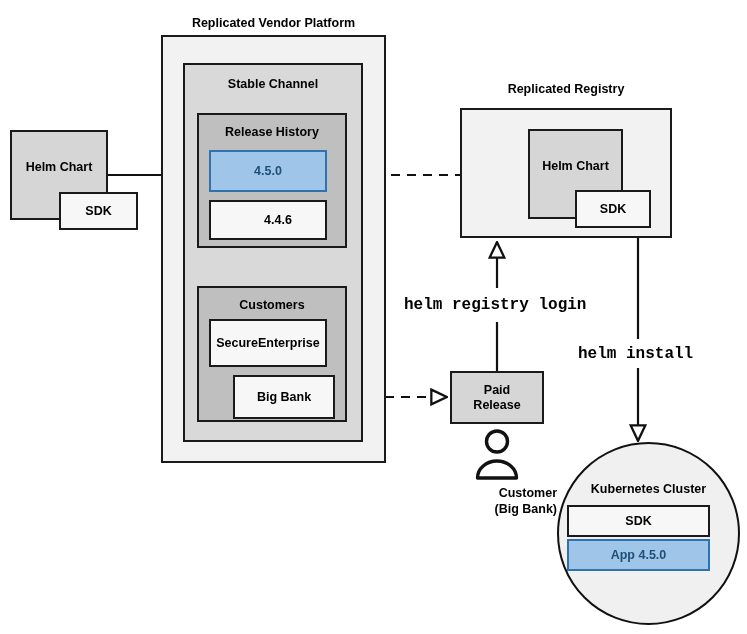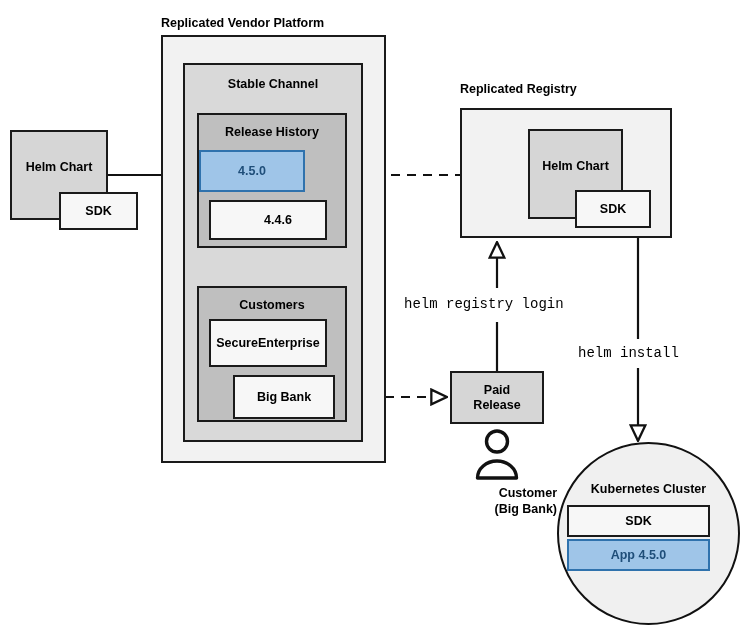"Replicated Vendor Platform" .title-label { text-align: left -> center }
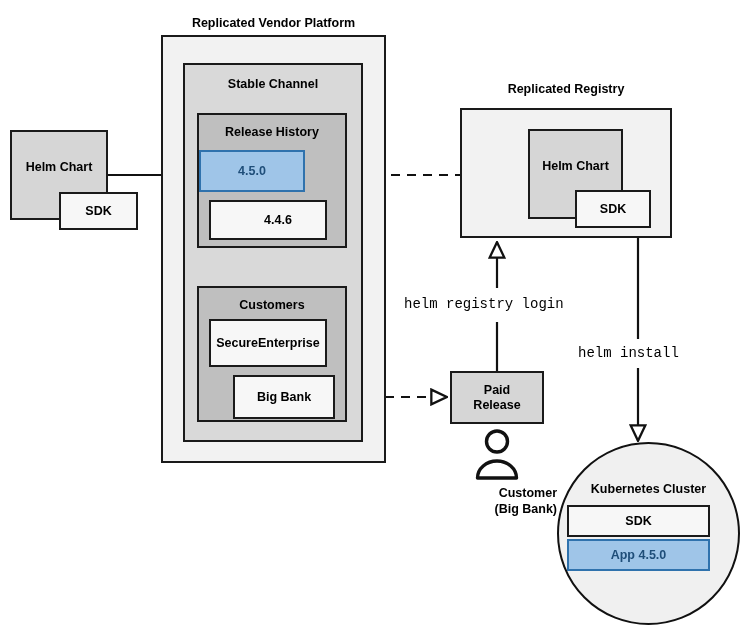"4.5.0" div.node { left: 199px -> 209px; width: 106px -> 118px }
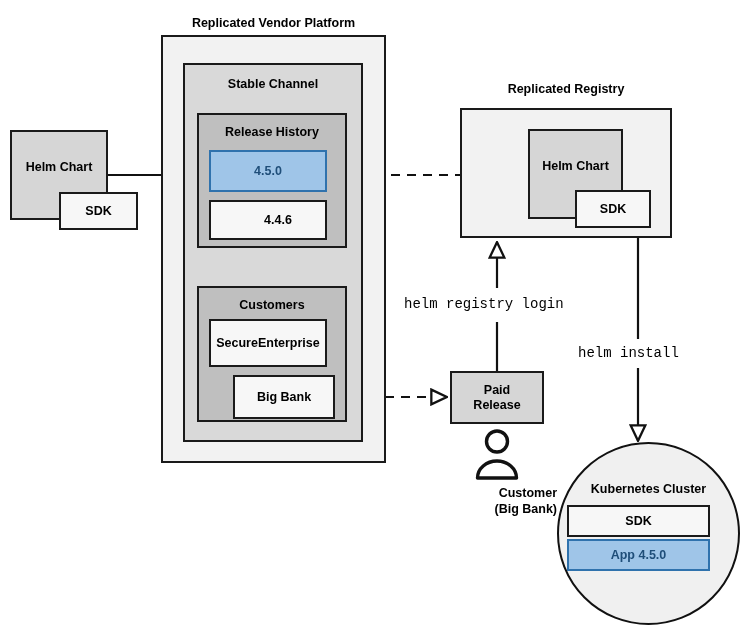"helm registry login" .mono-label { font-size: 14px -> 16px; font-weight: normal -> bold }
